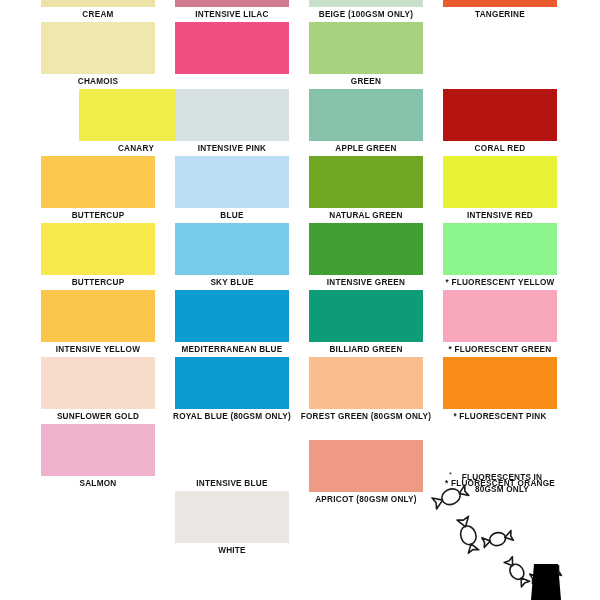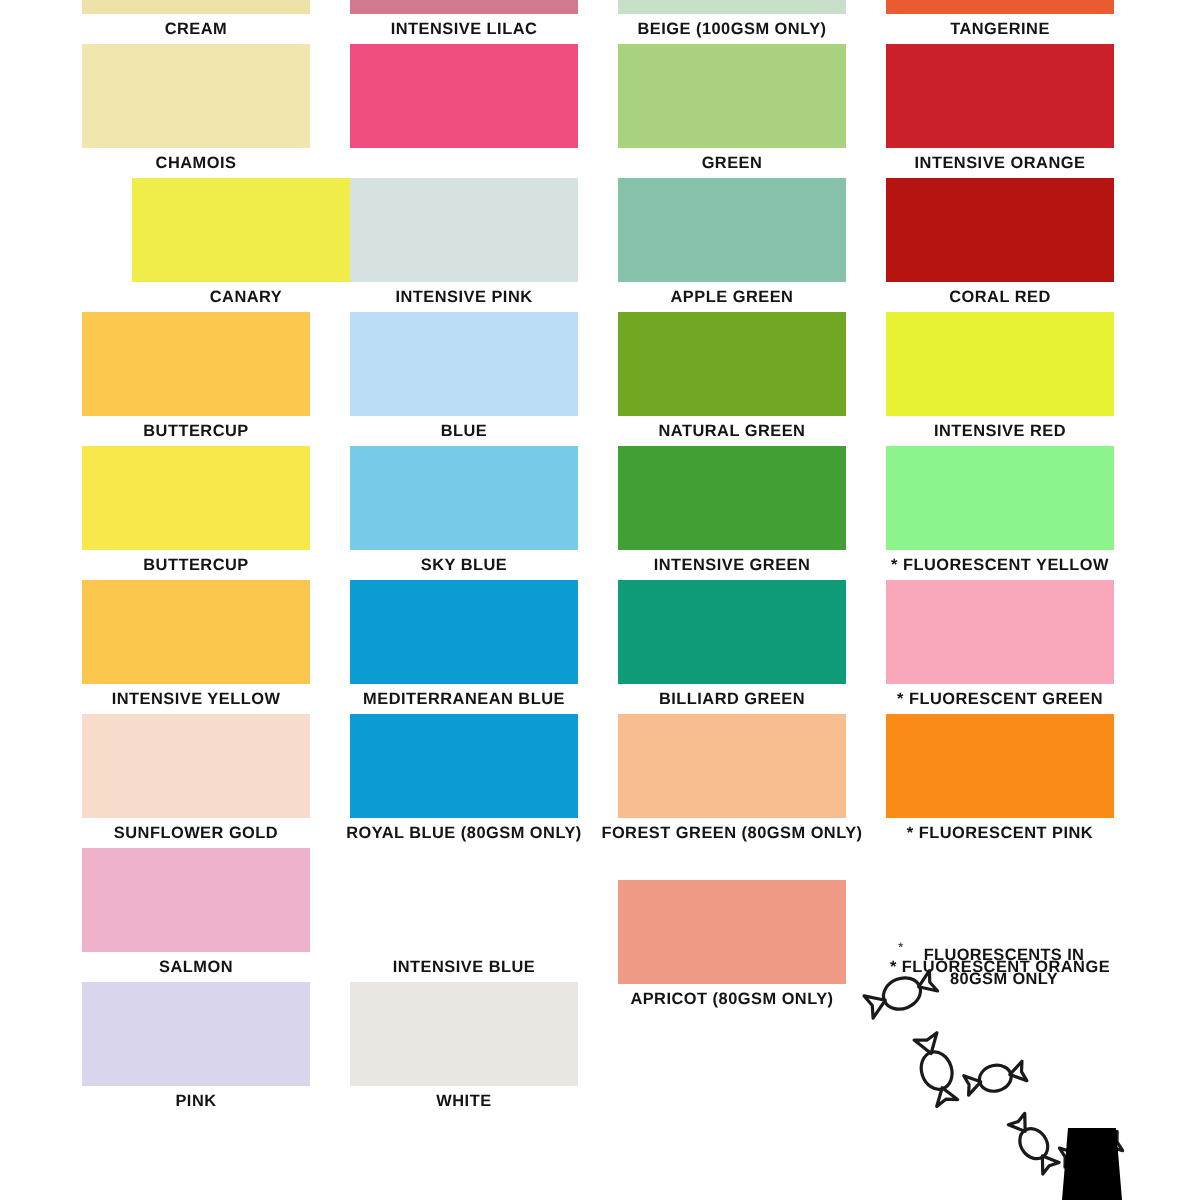"INTENSIVE ORANGE" div.cell { html: <div> <span></span> <span>INTENSIVE ORANGE</span> </div> -> none }
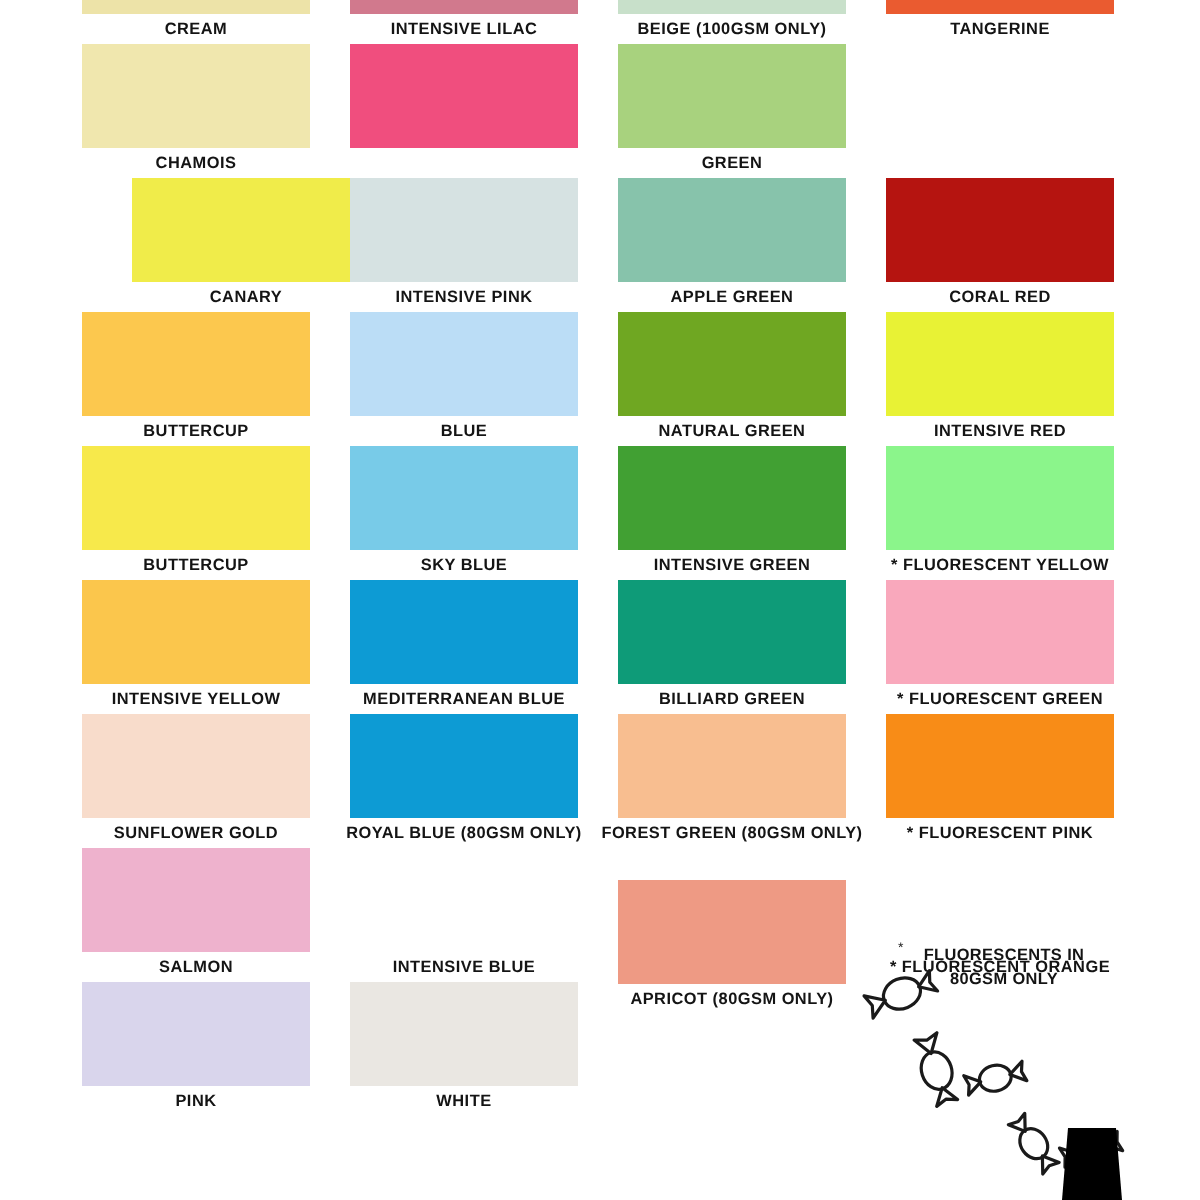"CANARY" div.cell { left: 40px -> 53px }
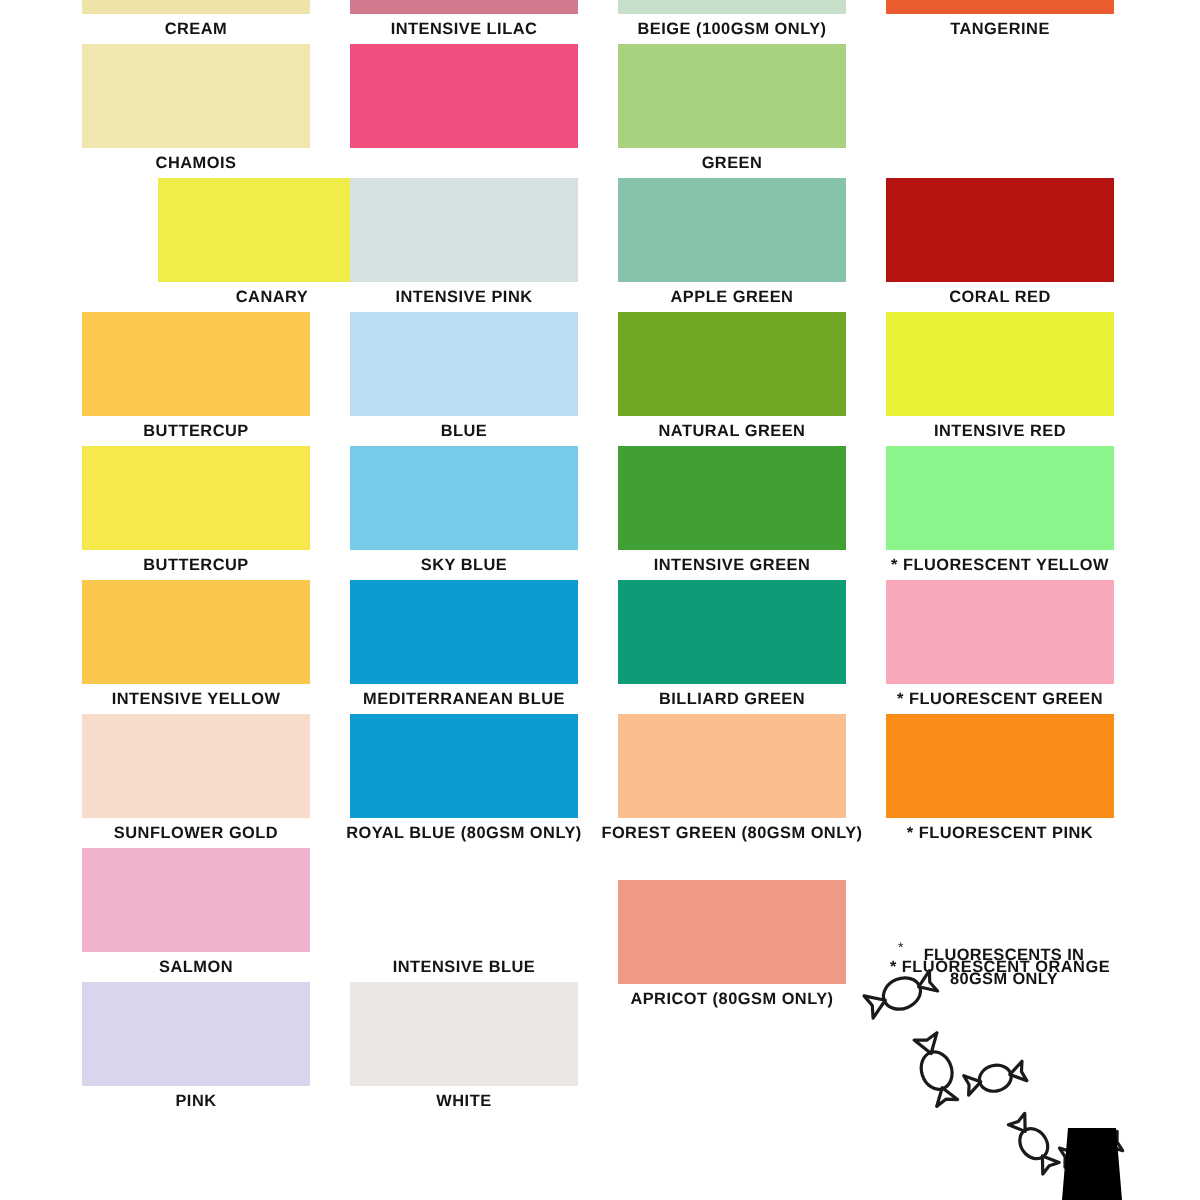"PINK" div.cell { html: <div> <span></span> <span>PINK</span> </div> -> none }
